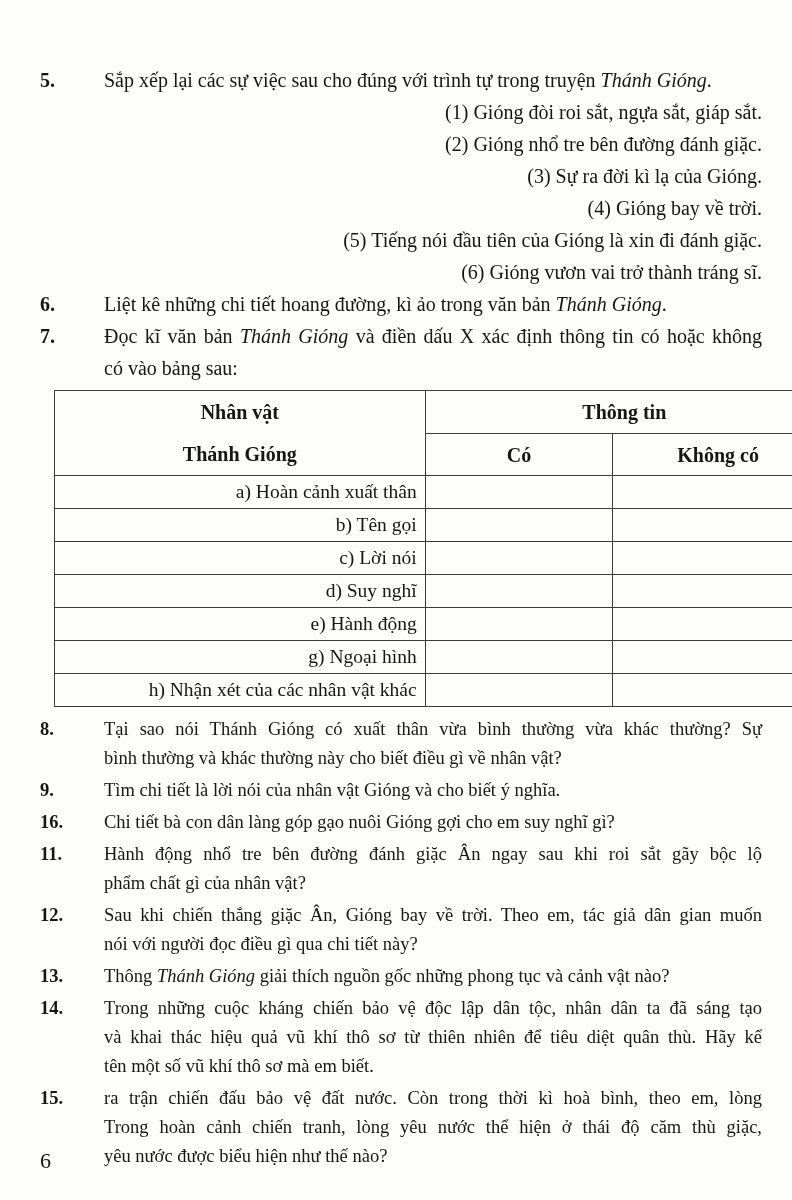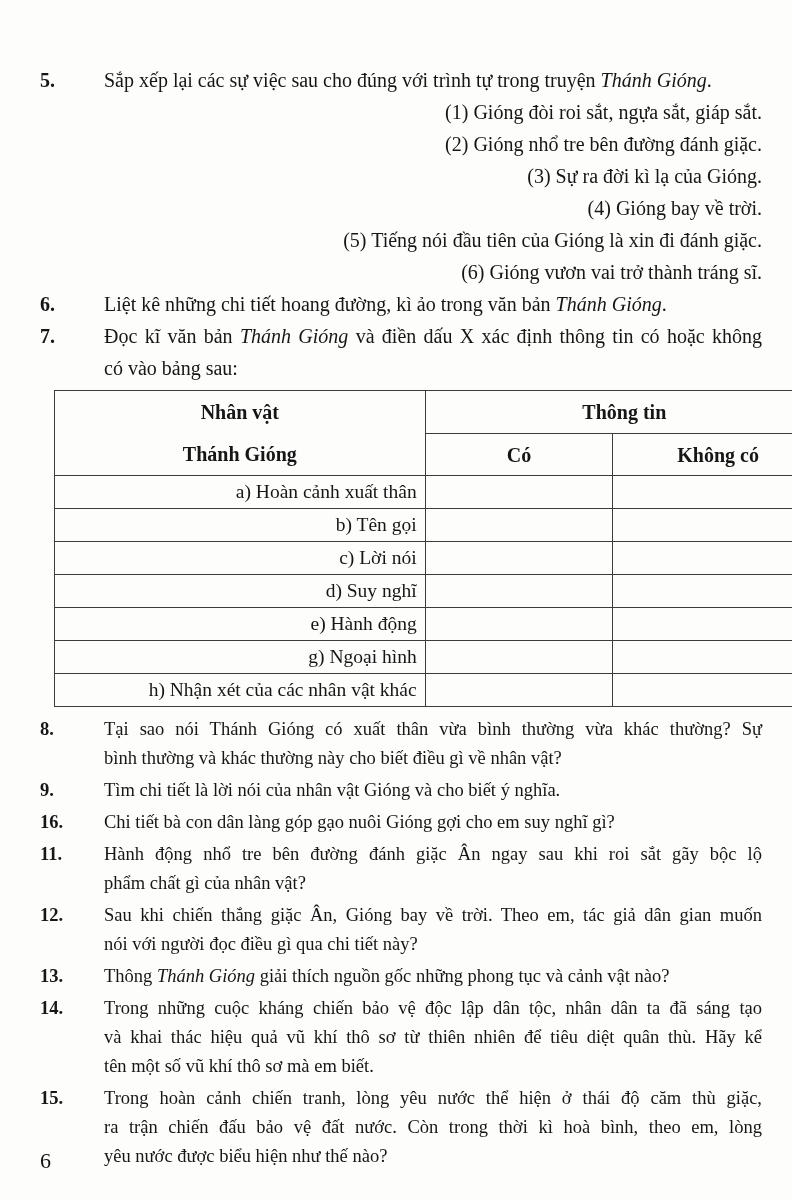"Trong hoàn cảnh chiến tranh," div.ln { order: before "ra trận chiến đấu bảo" -> after "ra trận chiến đấu bảo" }
